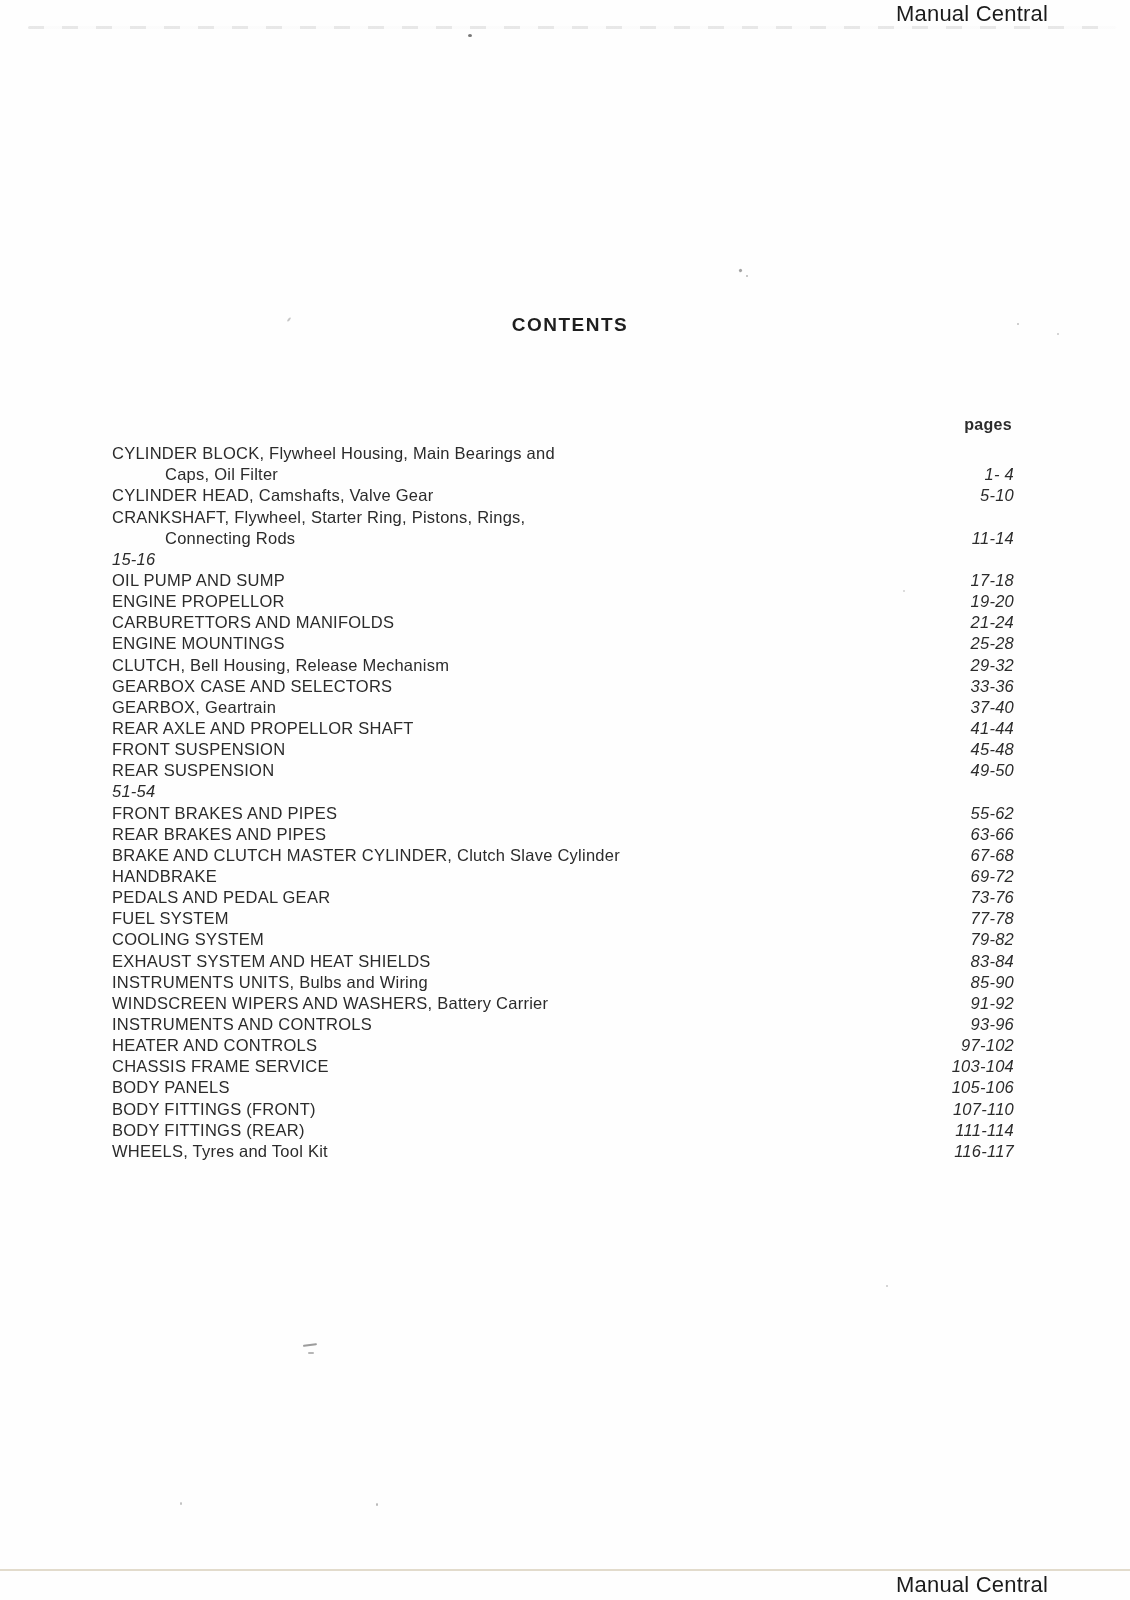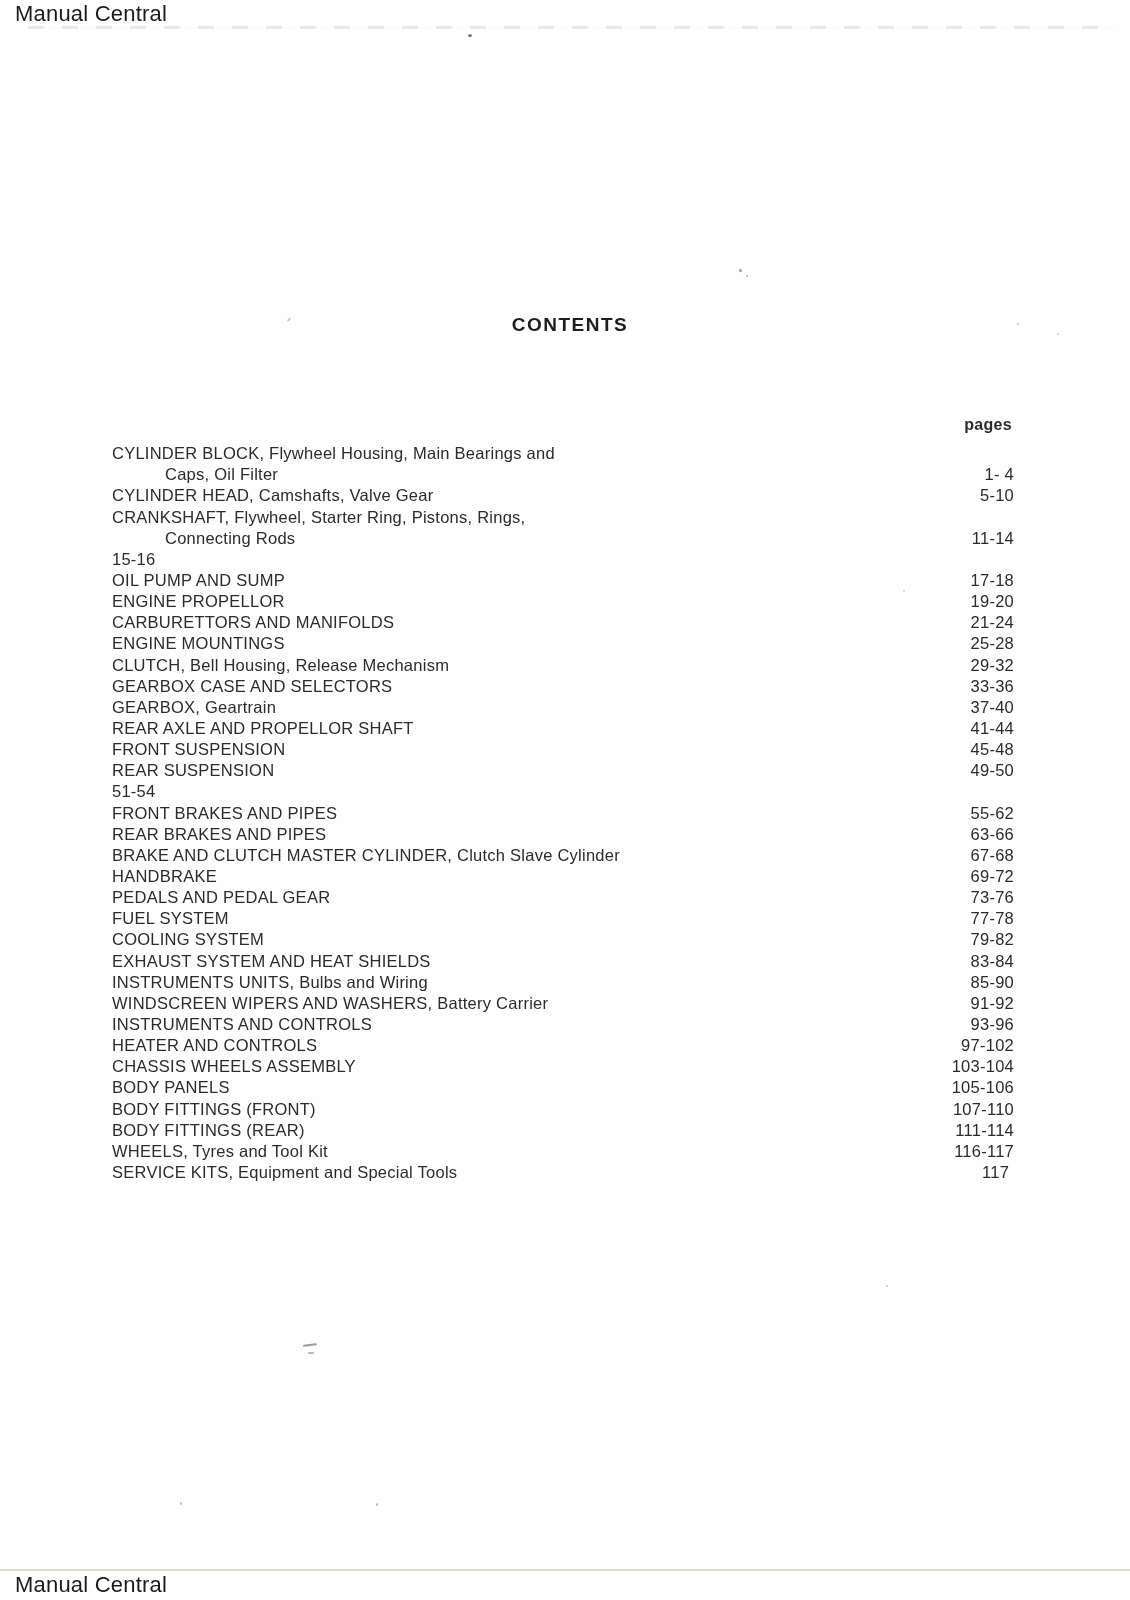"Manual Central" .watermark { left: 15px -> 4px; text-align: left -> right }
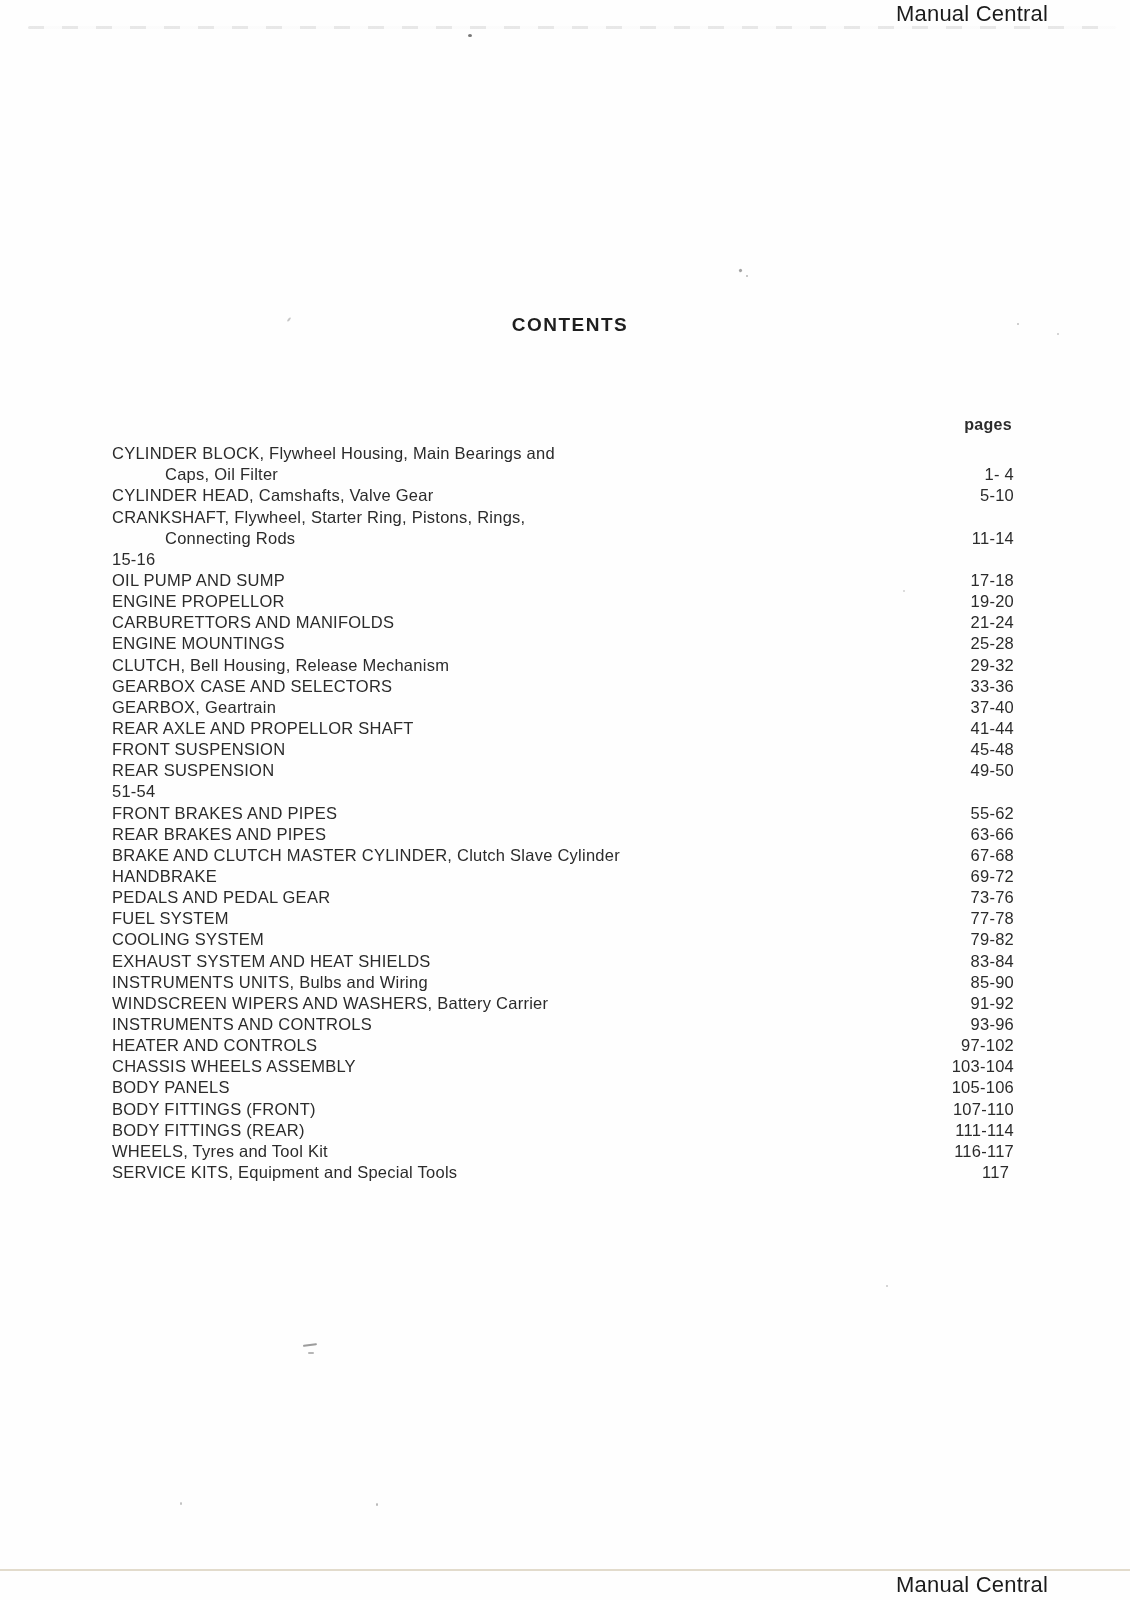"1- 4" .row .pagenum { font-style: none -> italic }
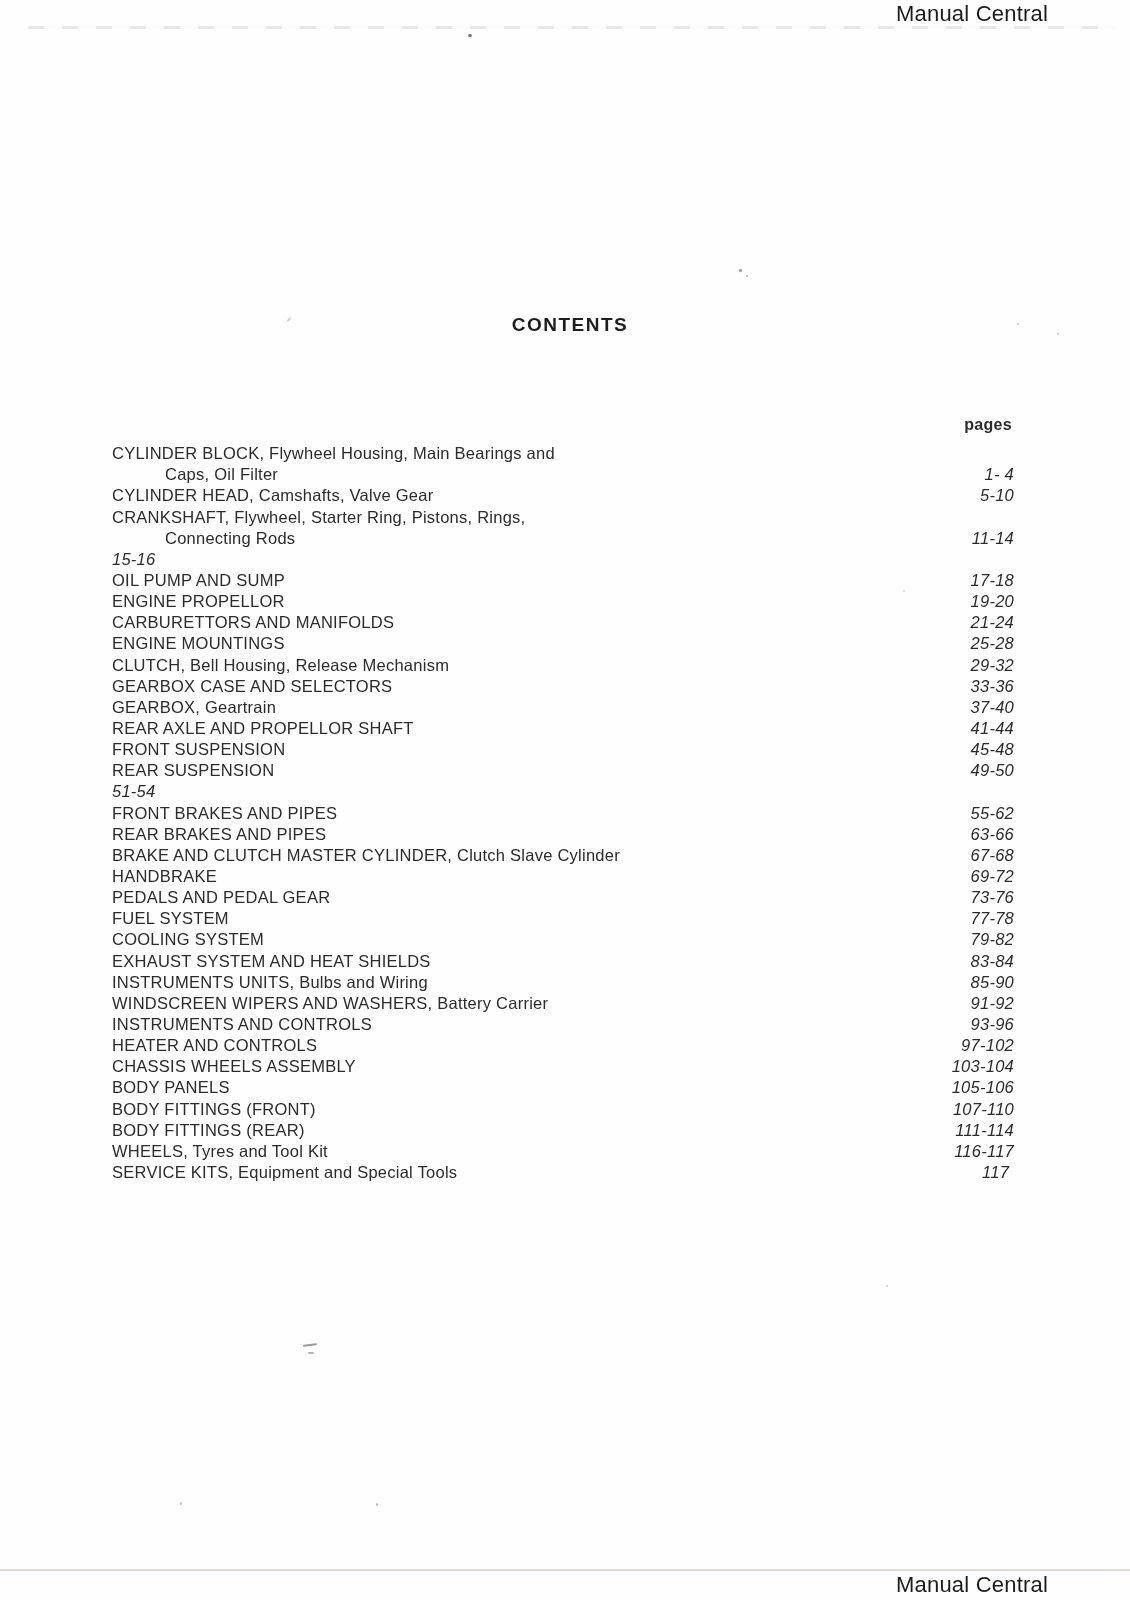"CHASSIS WHEELS ASSEMBLY" span.title { text: WHEELS ASSEMBLY -> FRAME SERVICE }
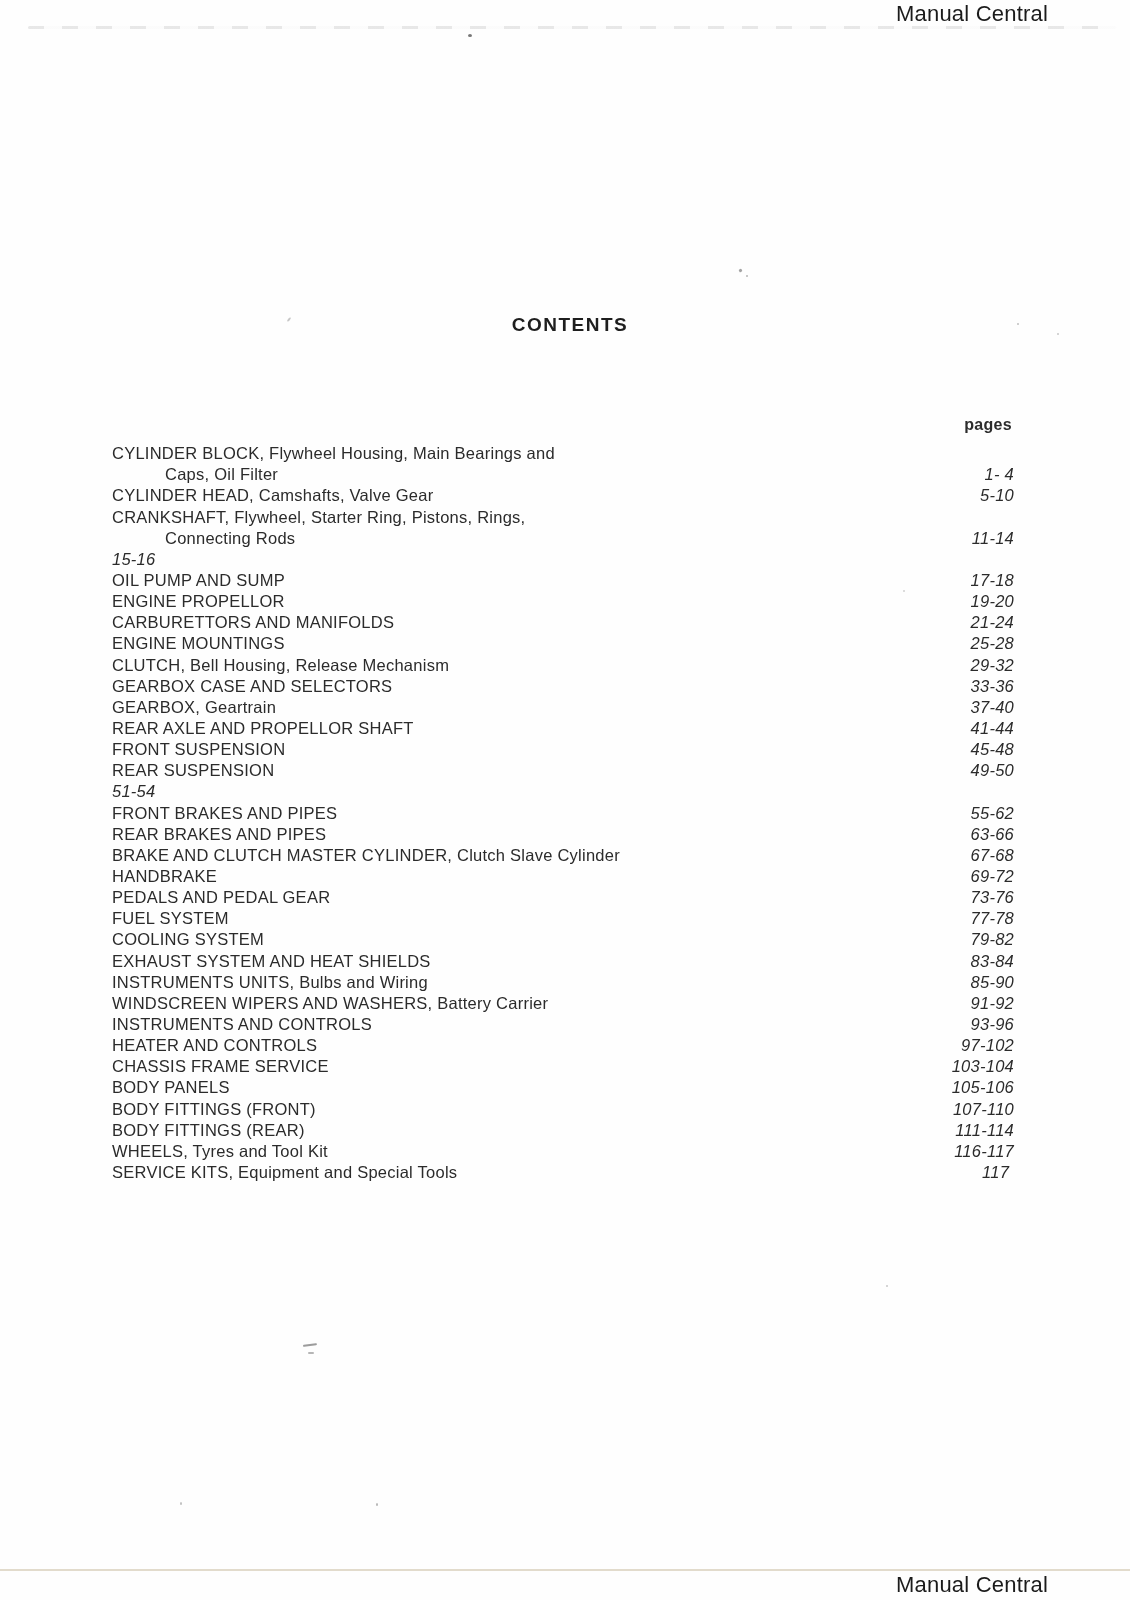"SERVICE KITS, Equipment and Special" div.row { html: <div> <span>SERVICE KITS, Equipment and Special Tools</span> <span>117 </span> </div> -> none }
